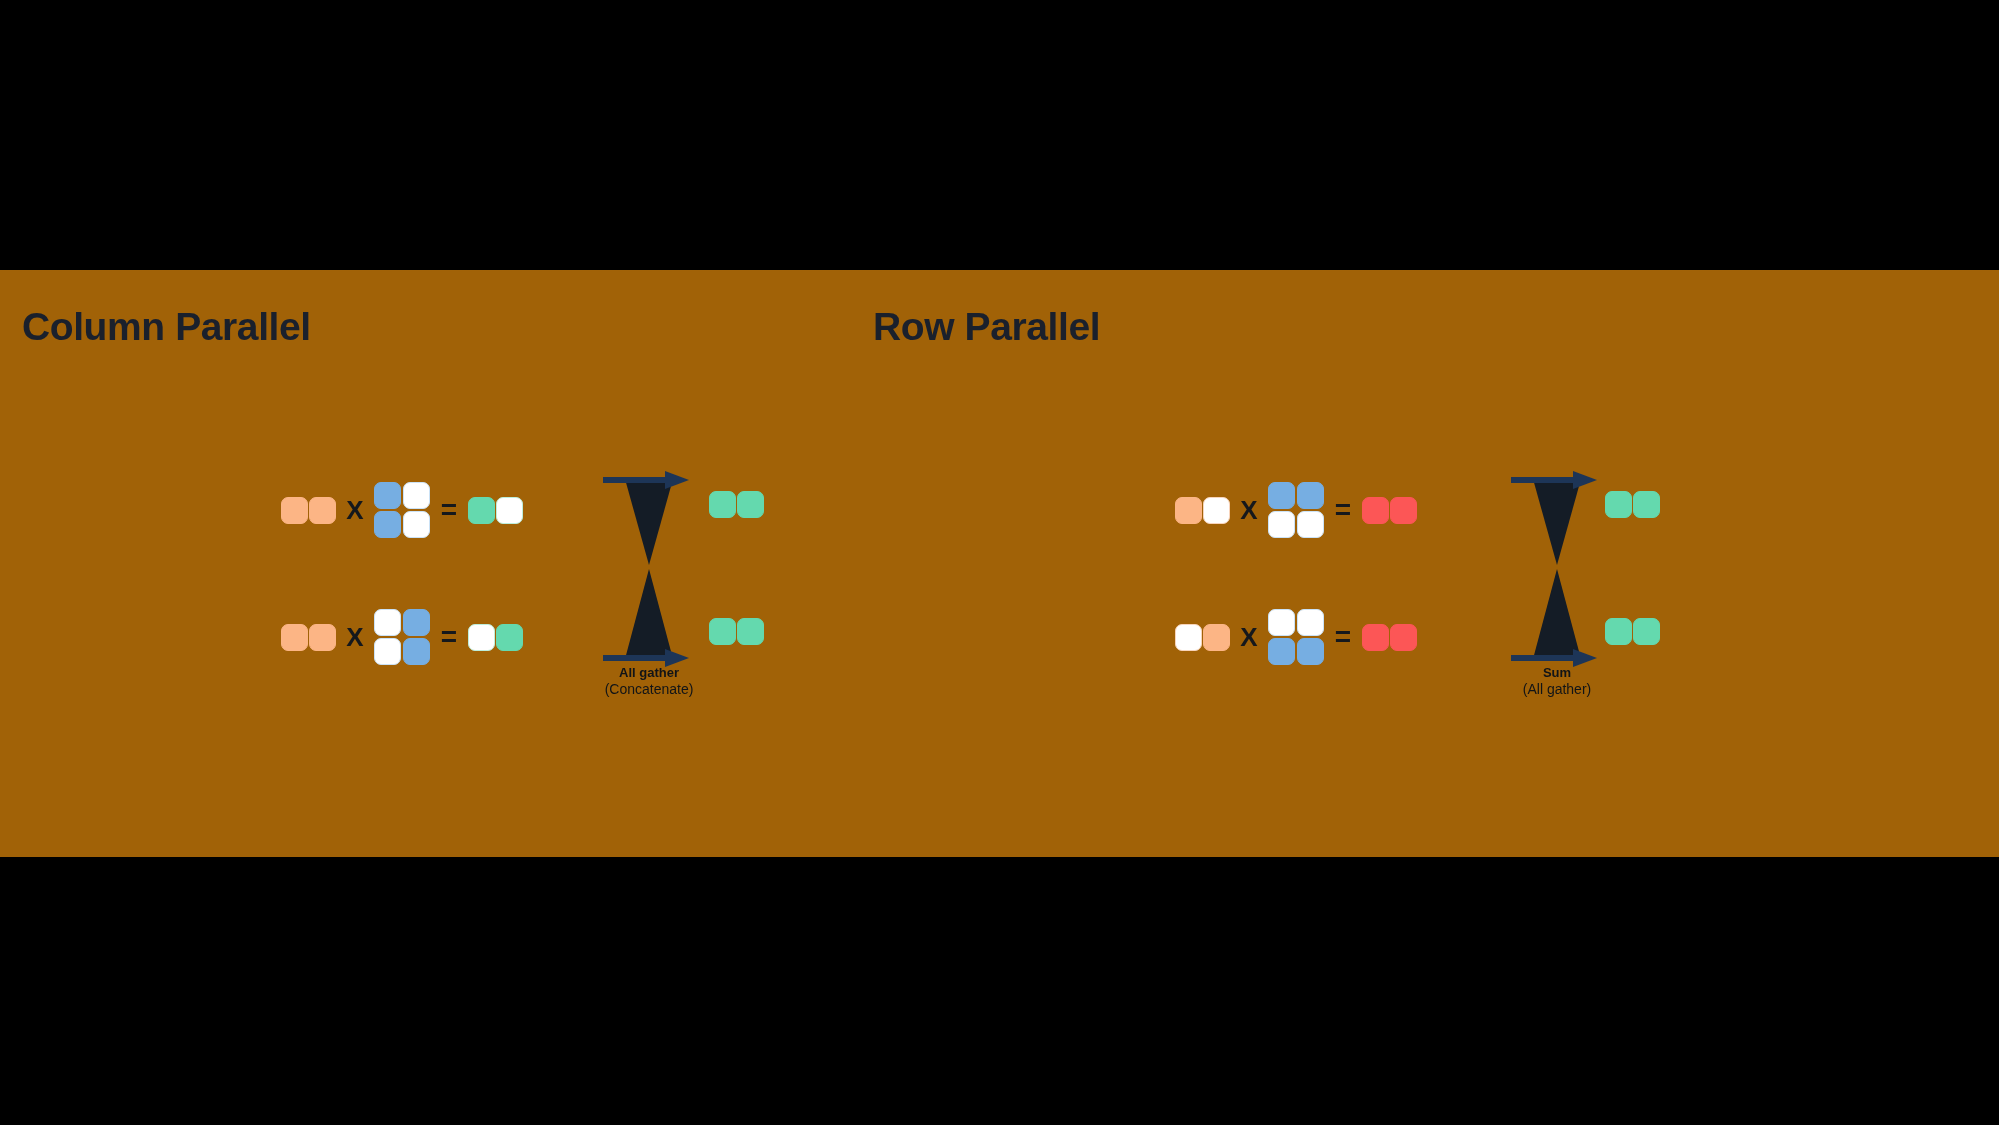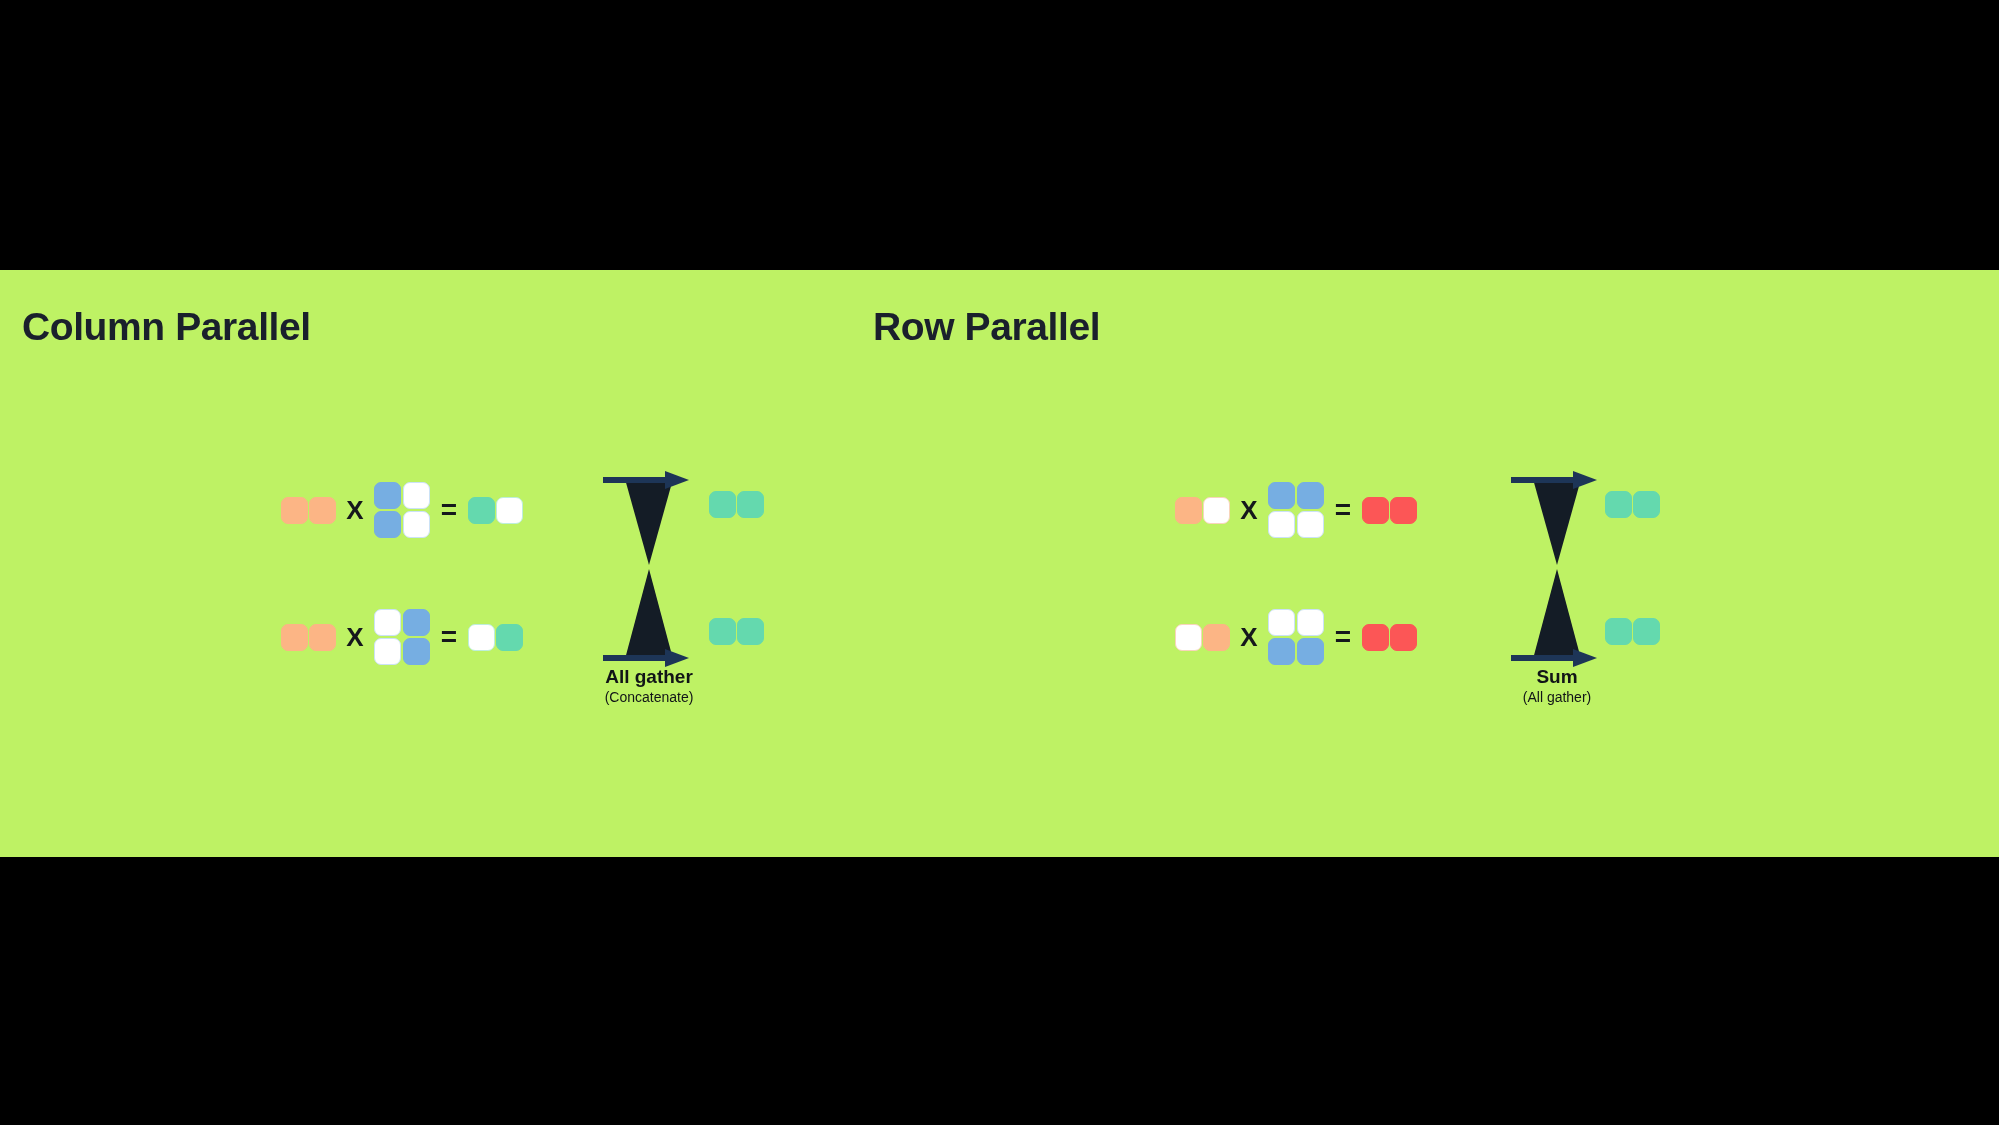"Column Parallel" .stage { background: #bef264 -> #a16207 }
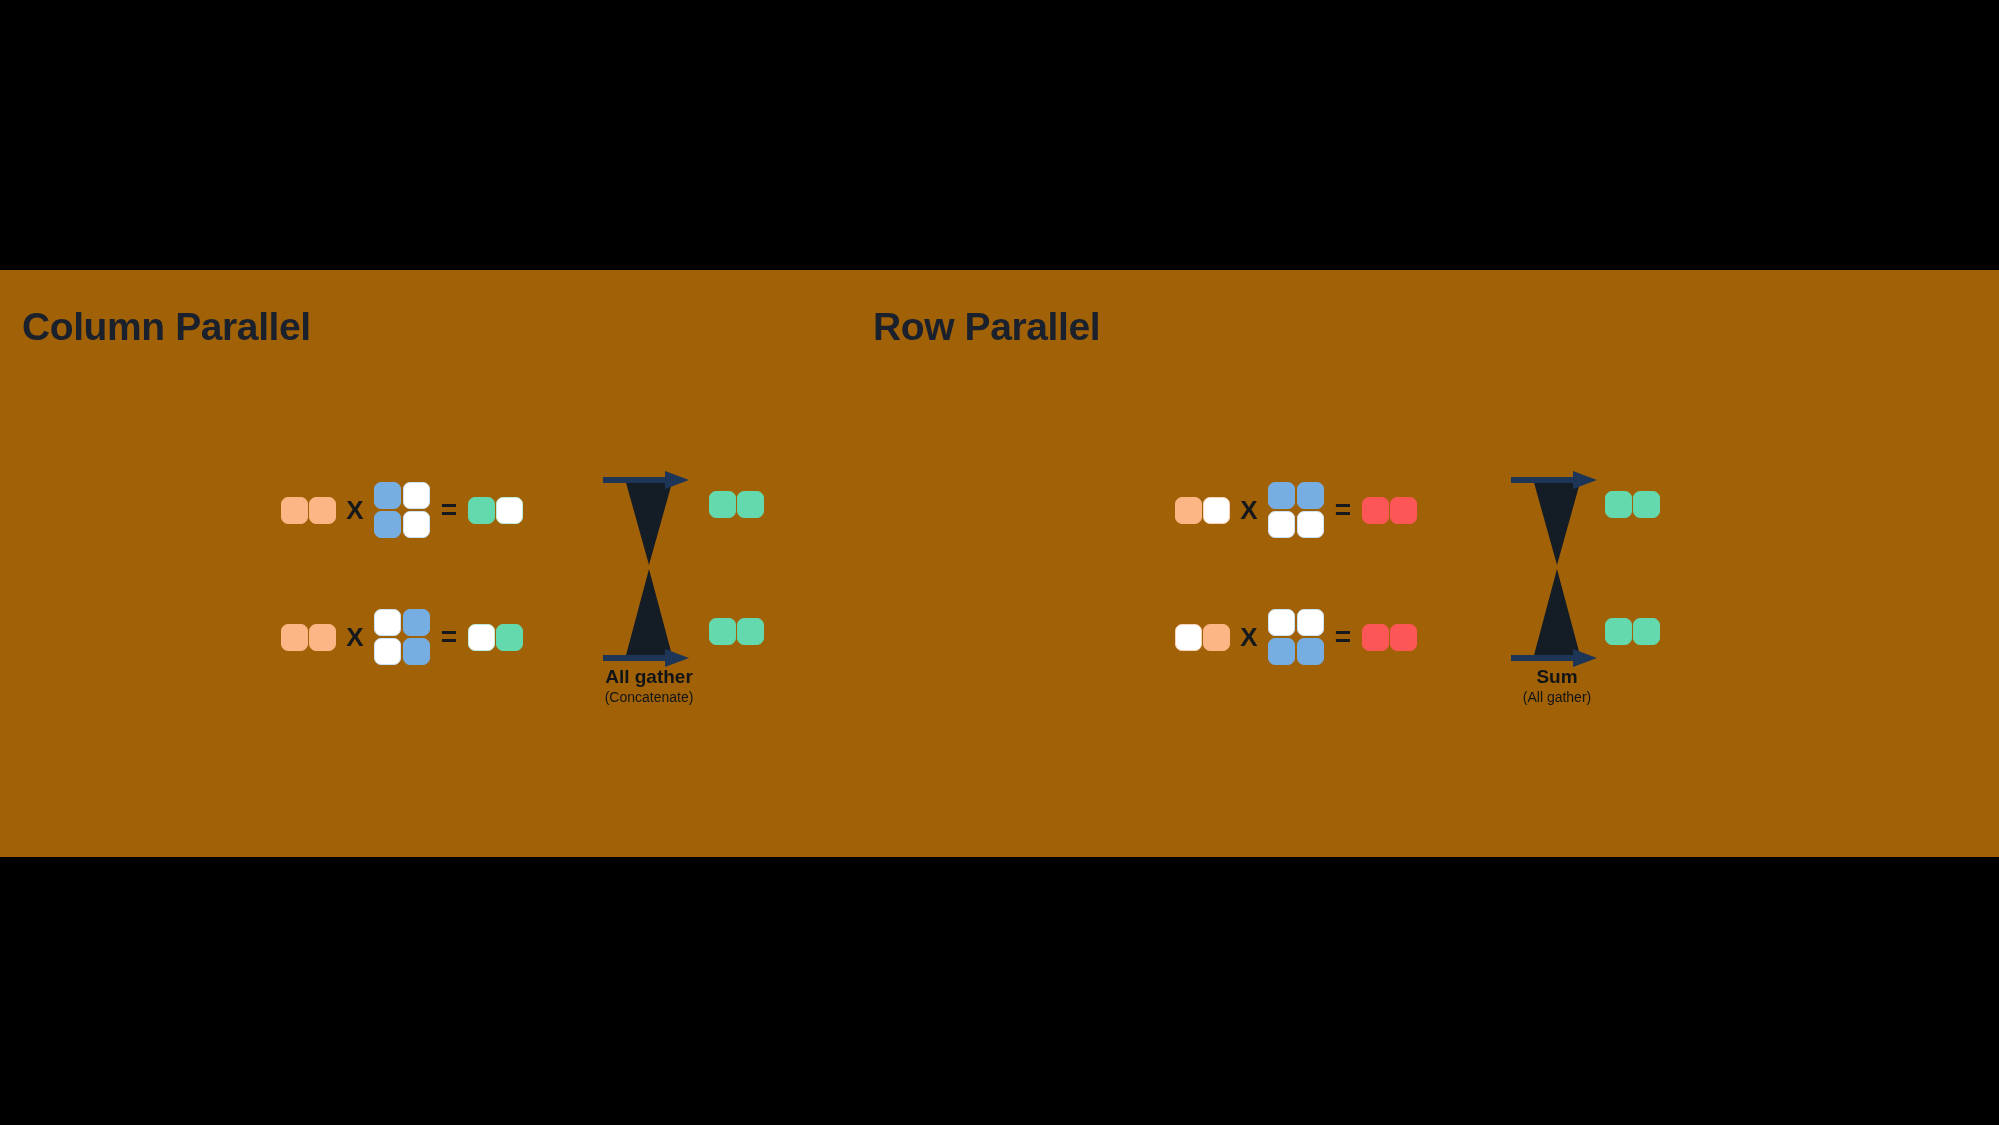"All gather" .collective-label .main { font-size: 19px -> 13px }
